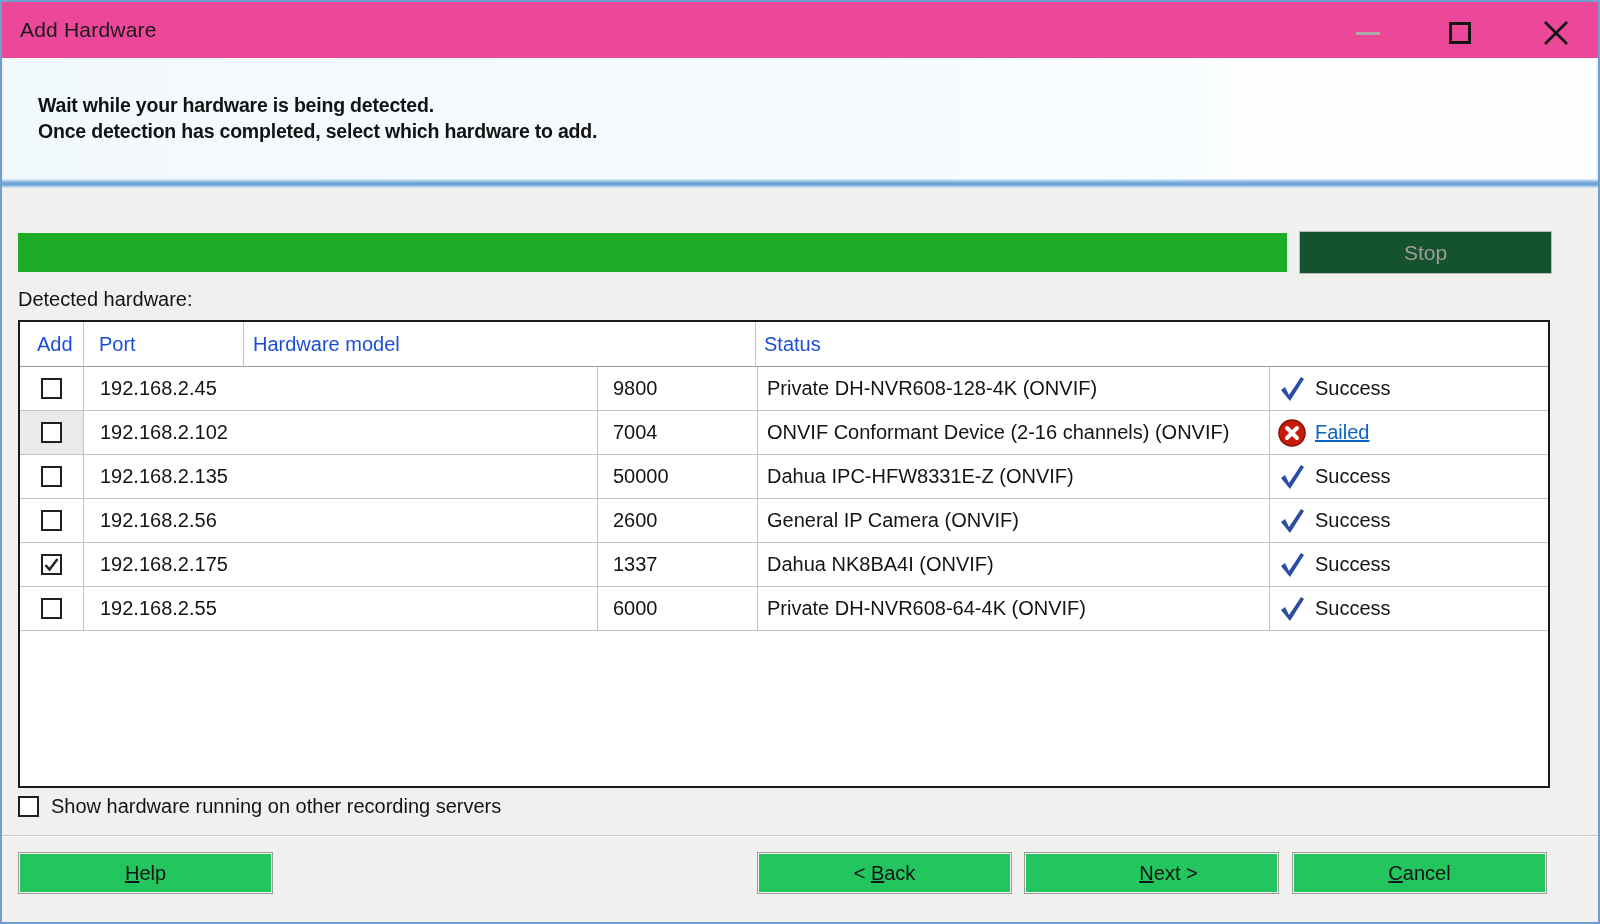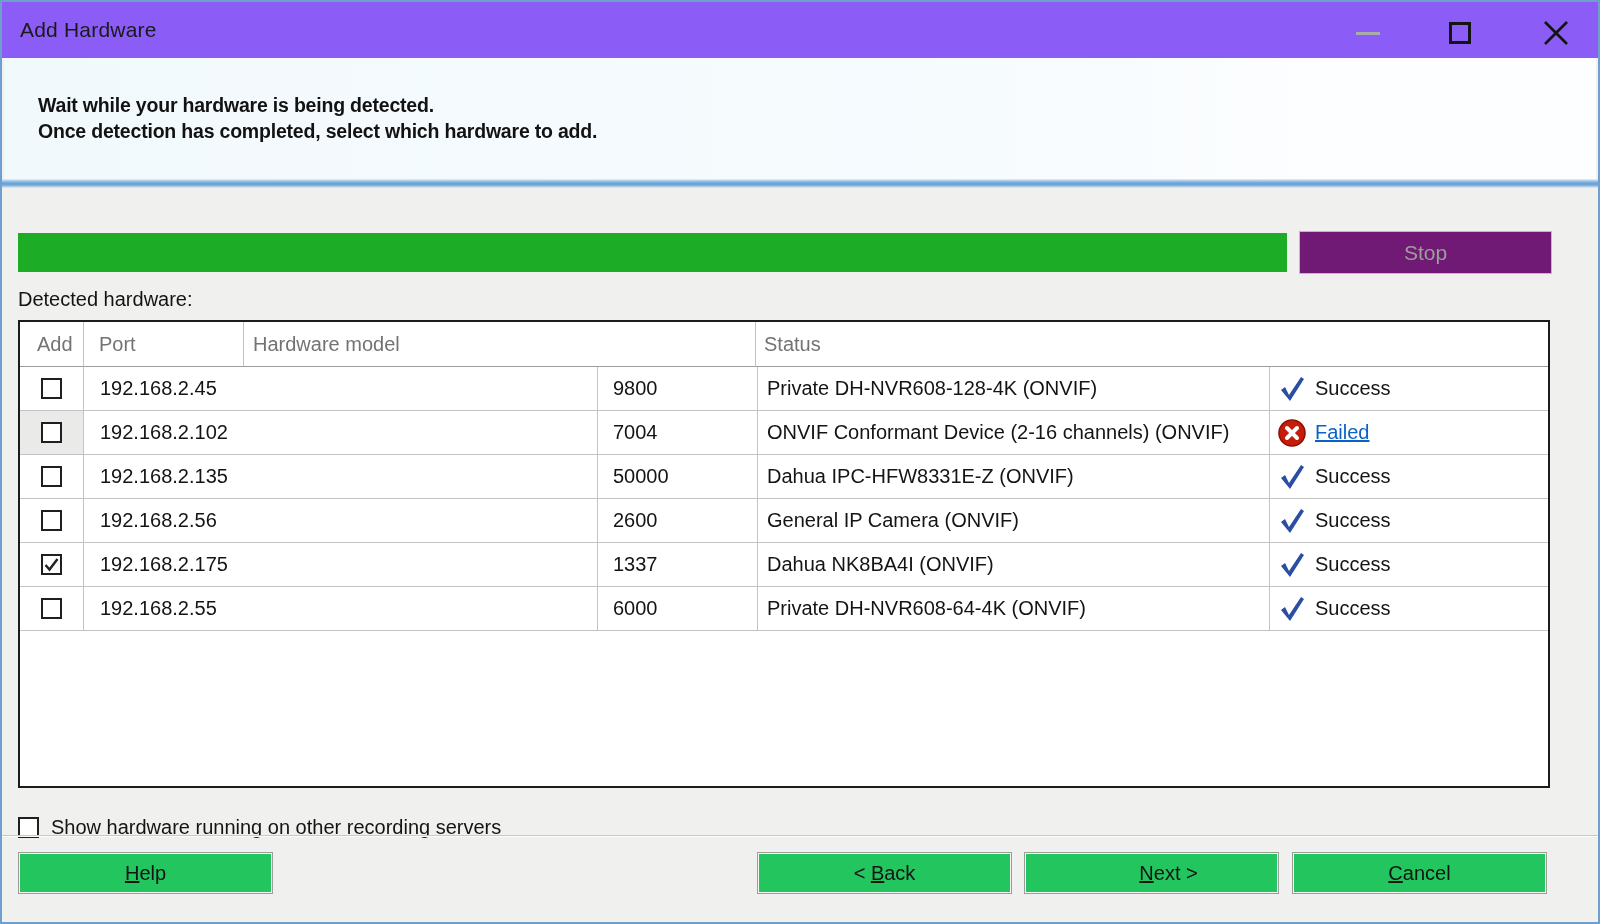"Add Hardware" .titlebar { background: #8b5cf6 -> #ec4899 }
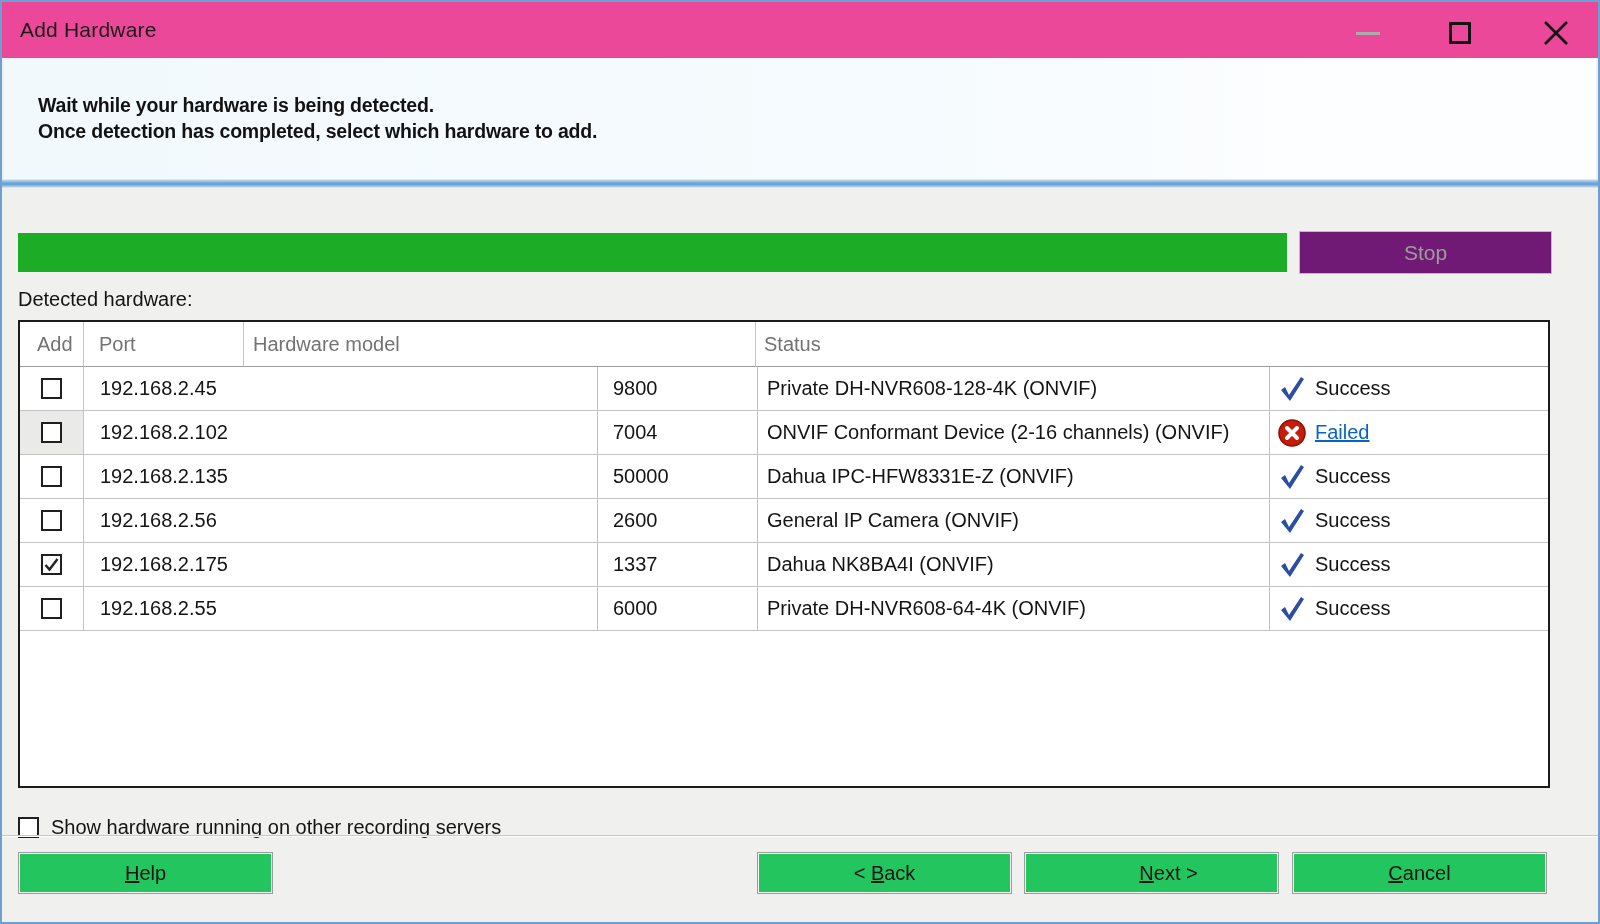"Stop" .stop-button { background: #701a75 -> #14532d }
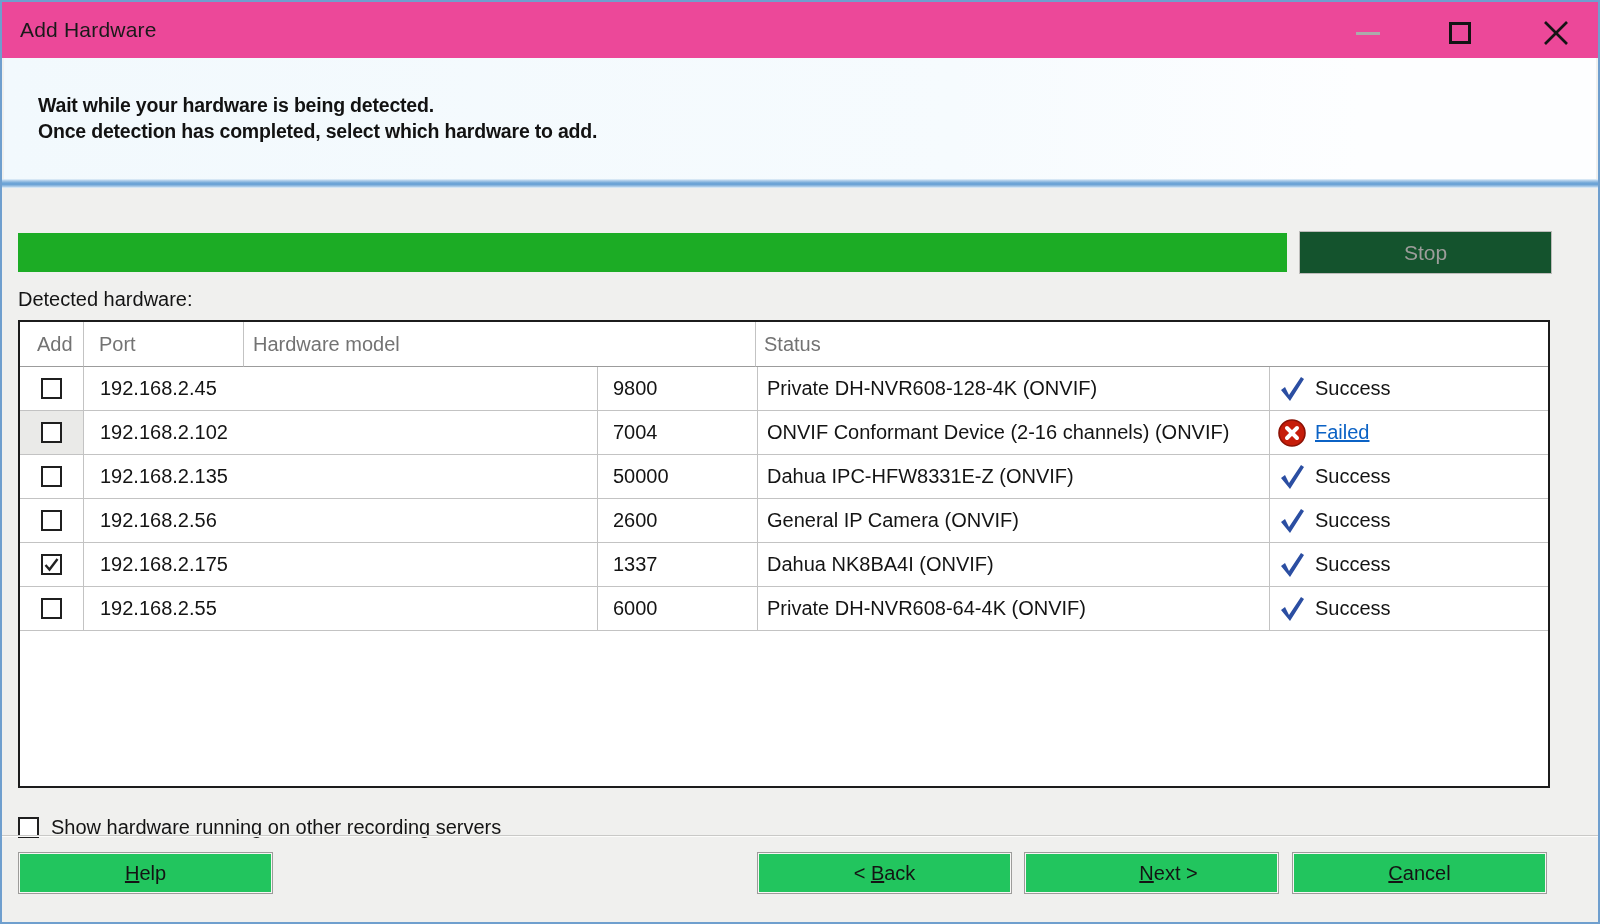"Add" .t-head .t-cell { color: #737373 -> #1d4ed8 }
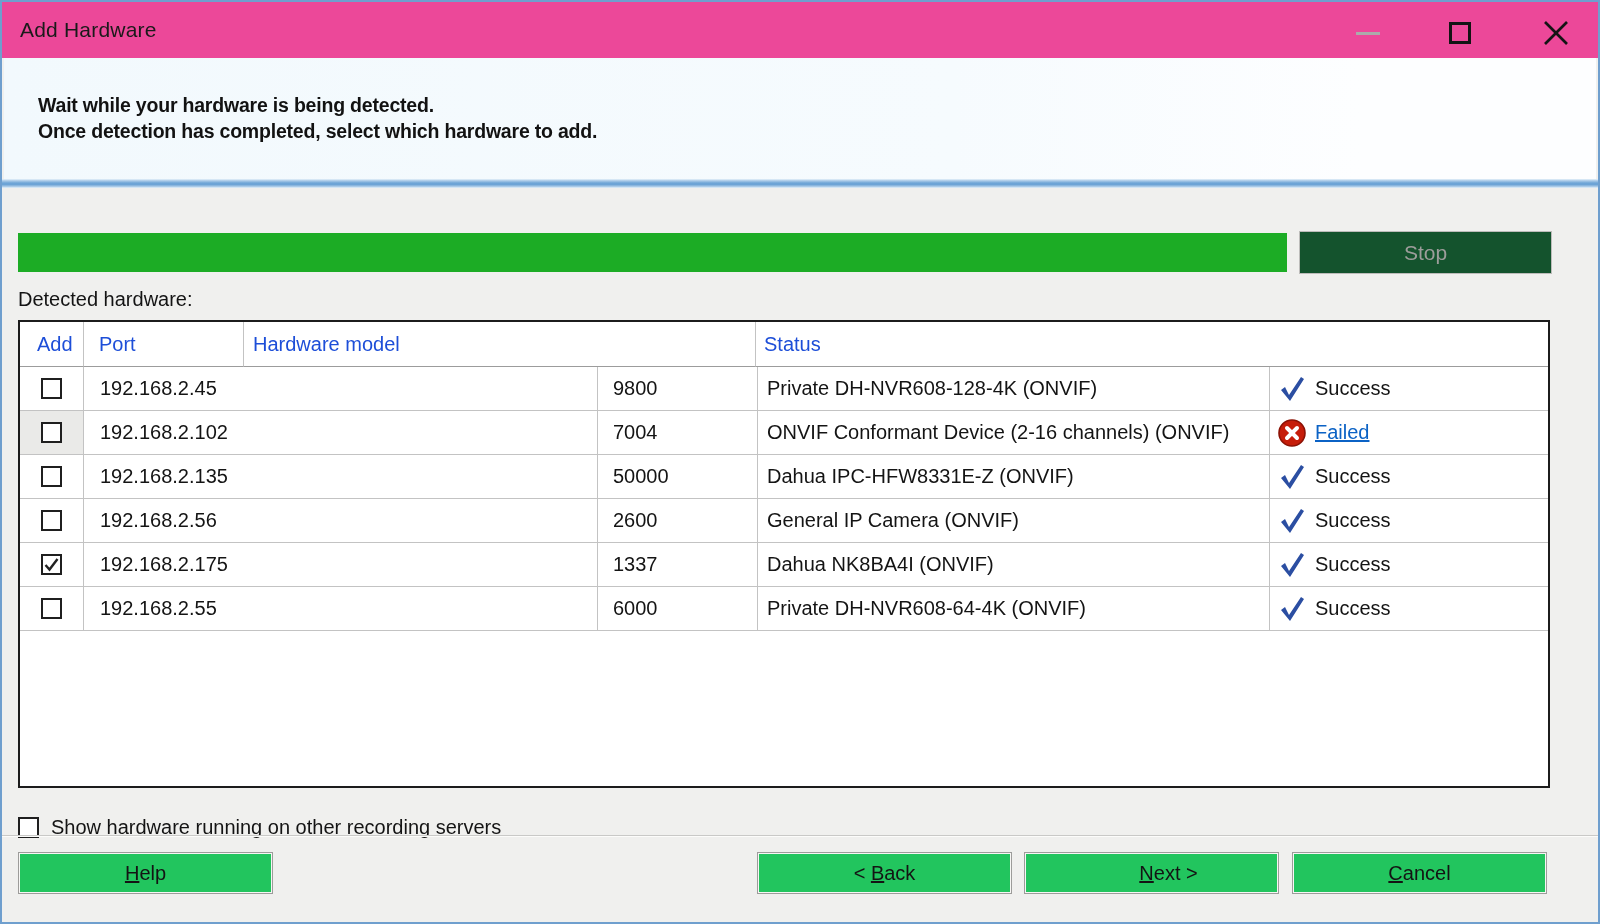"Show hardware running on other" .show-hw-row { top: 814px -> 793px }
